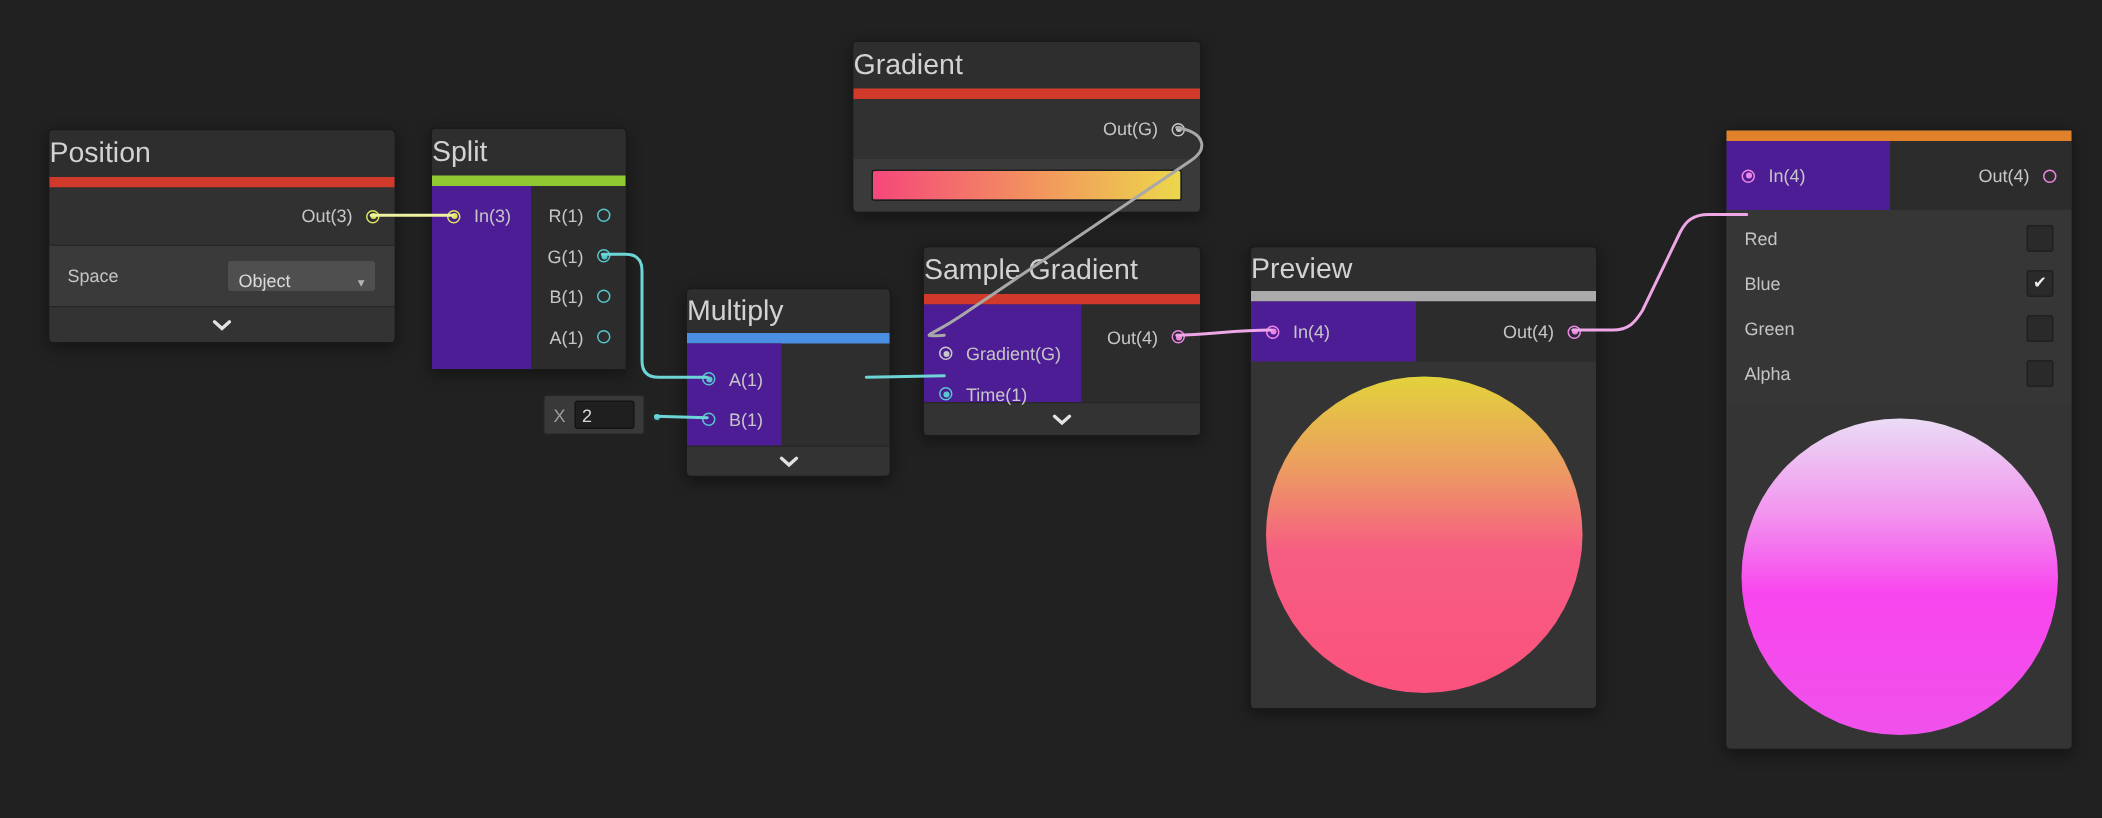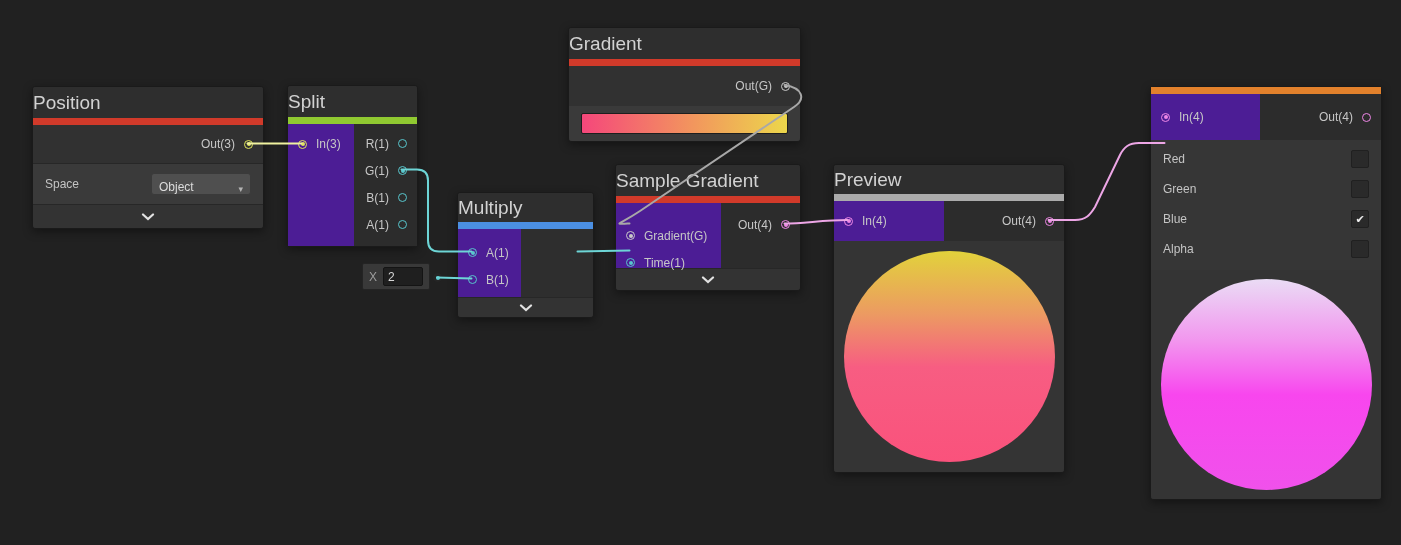"Green" div.chk-row { order: before "Blue" -> after "Blue" }
